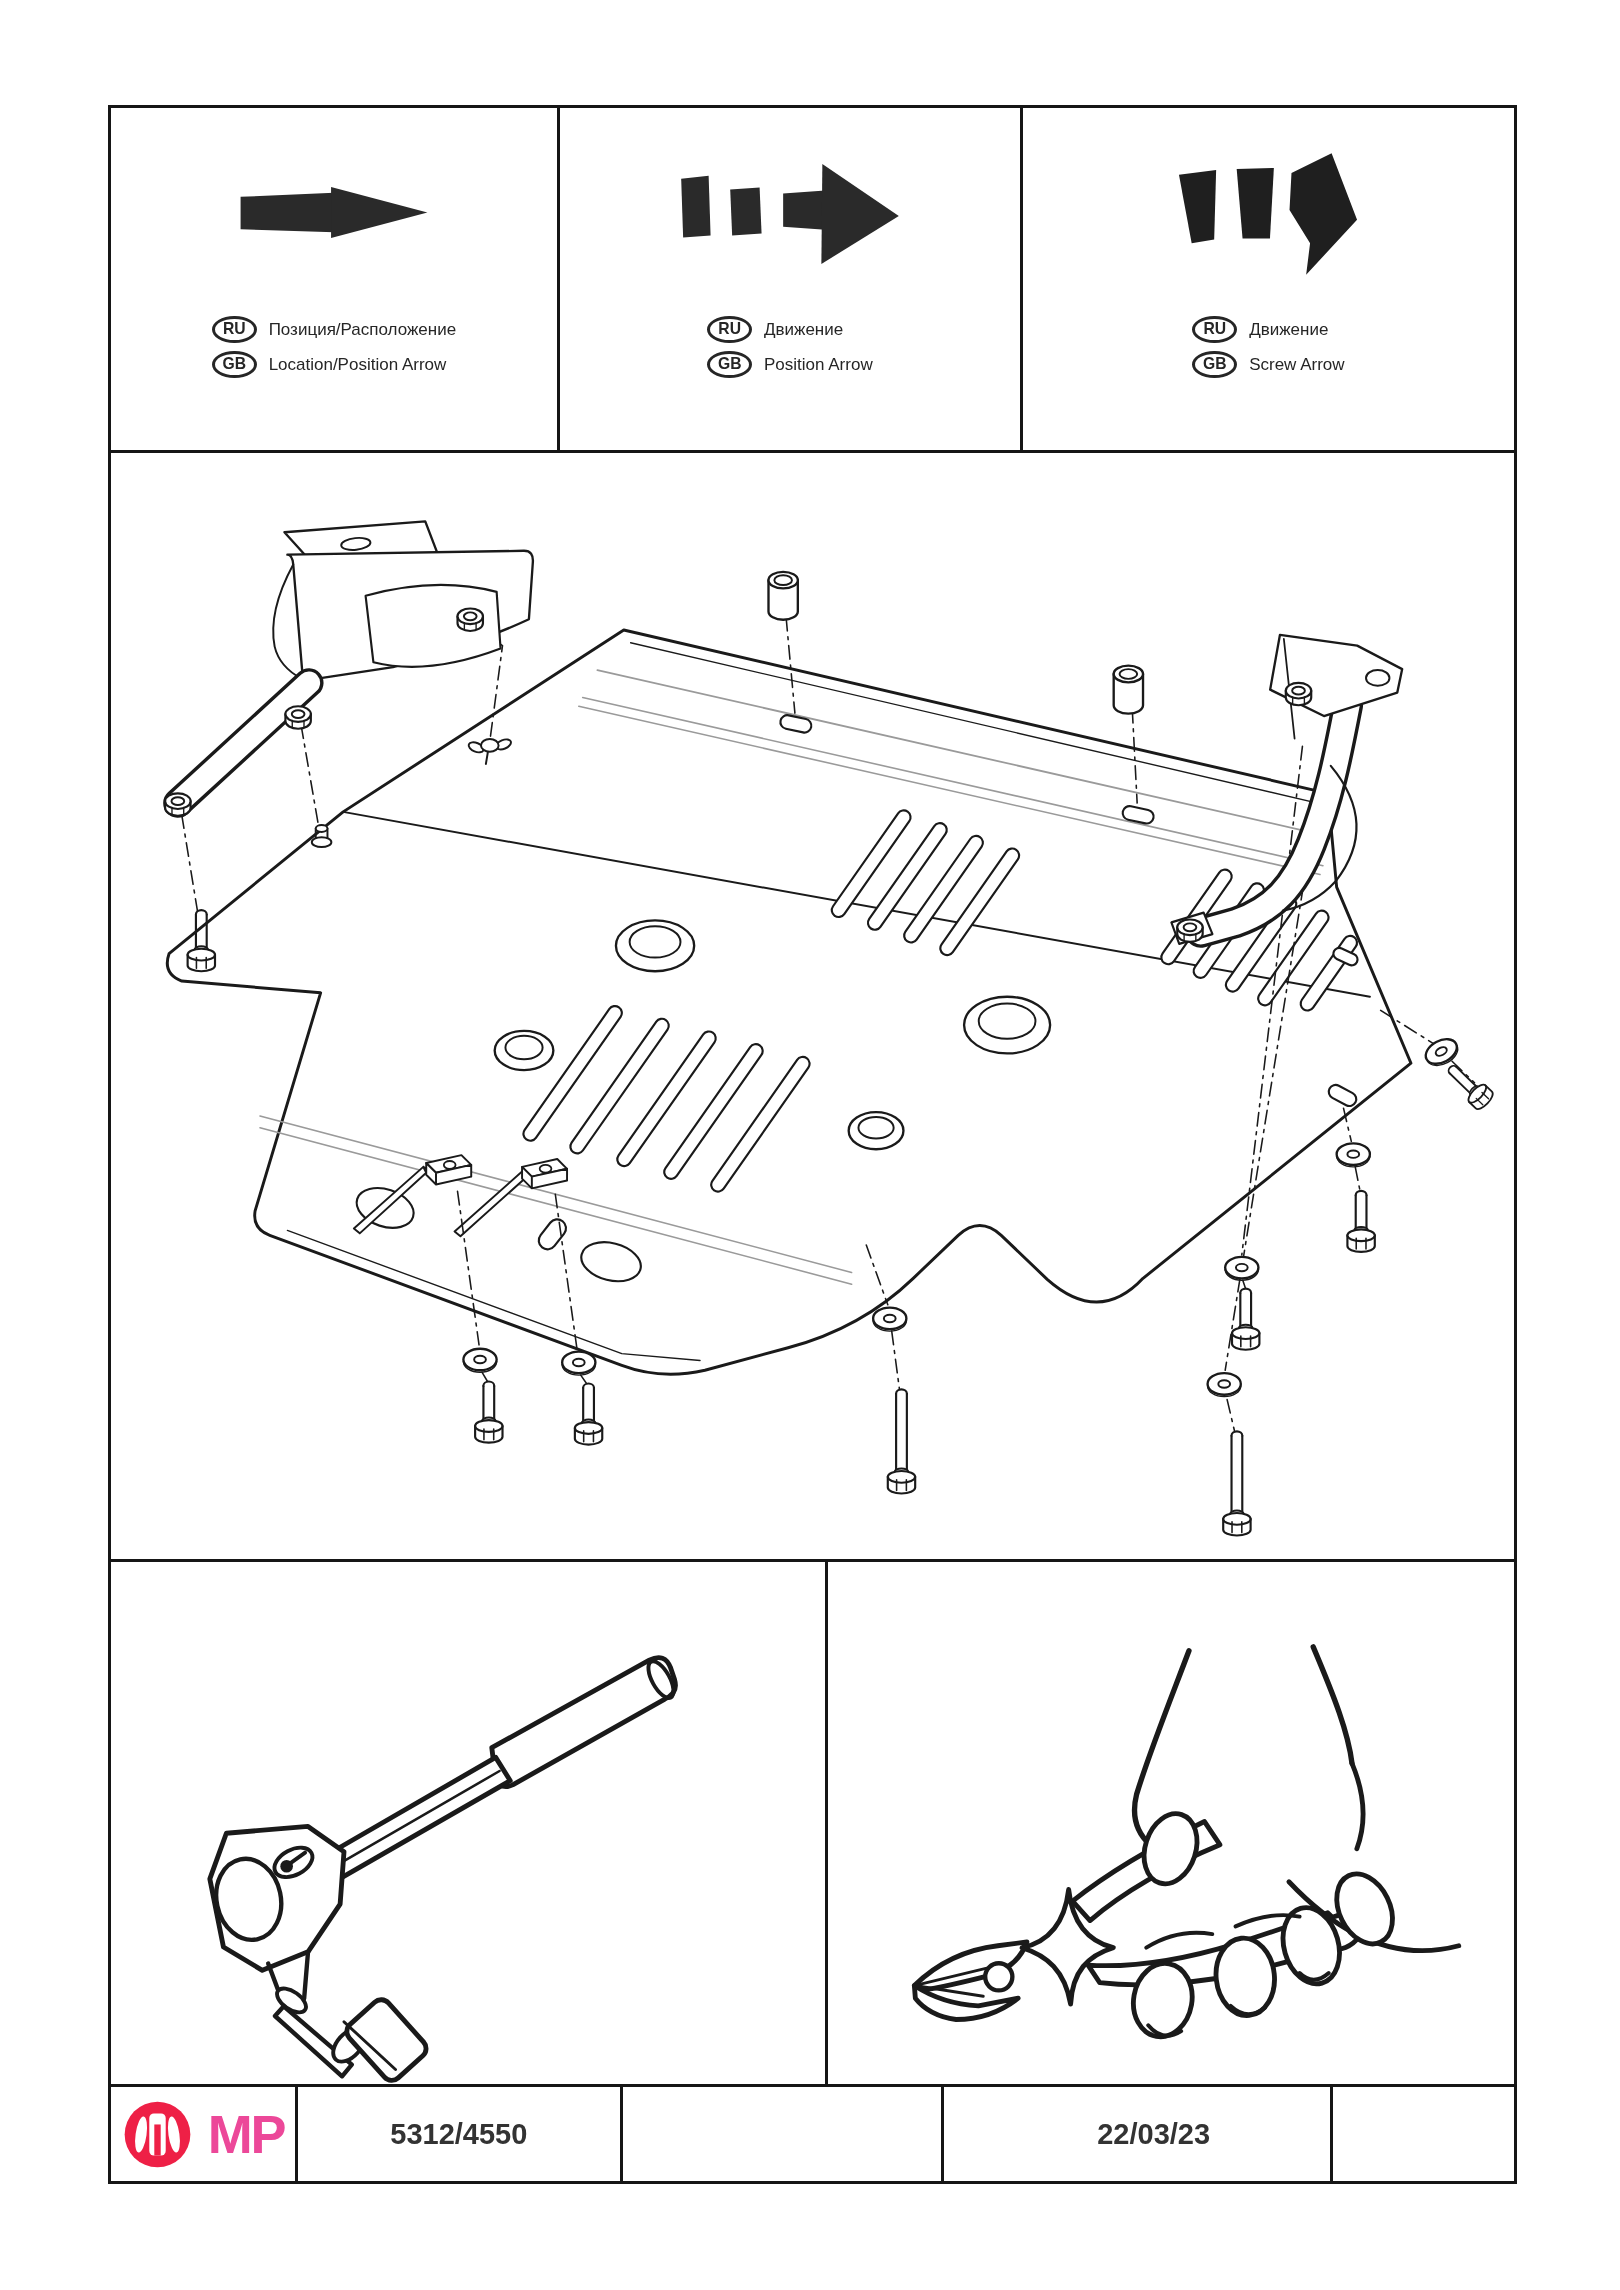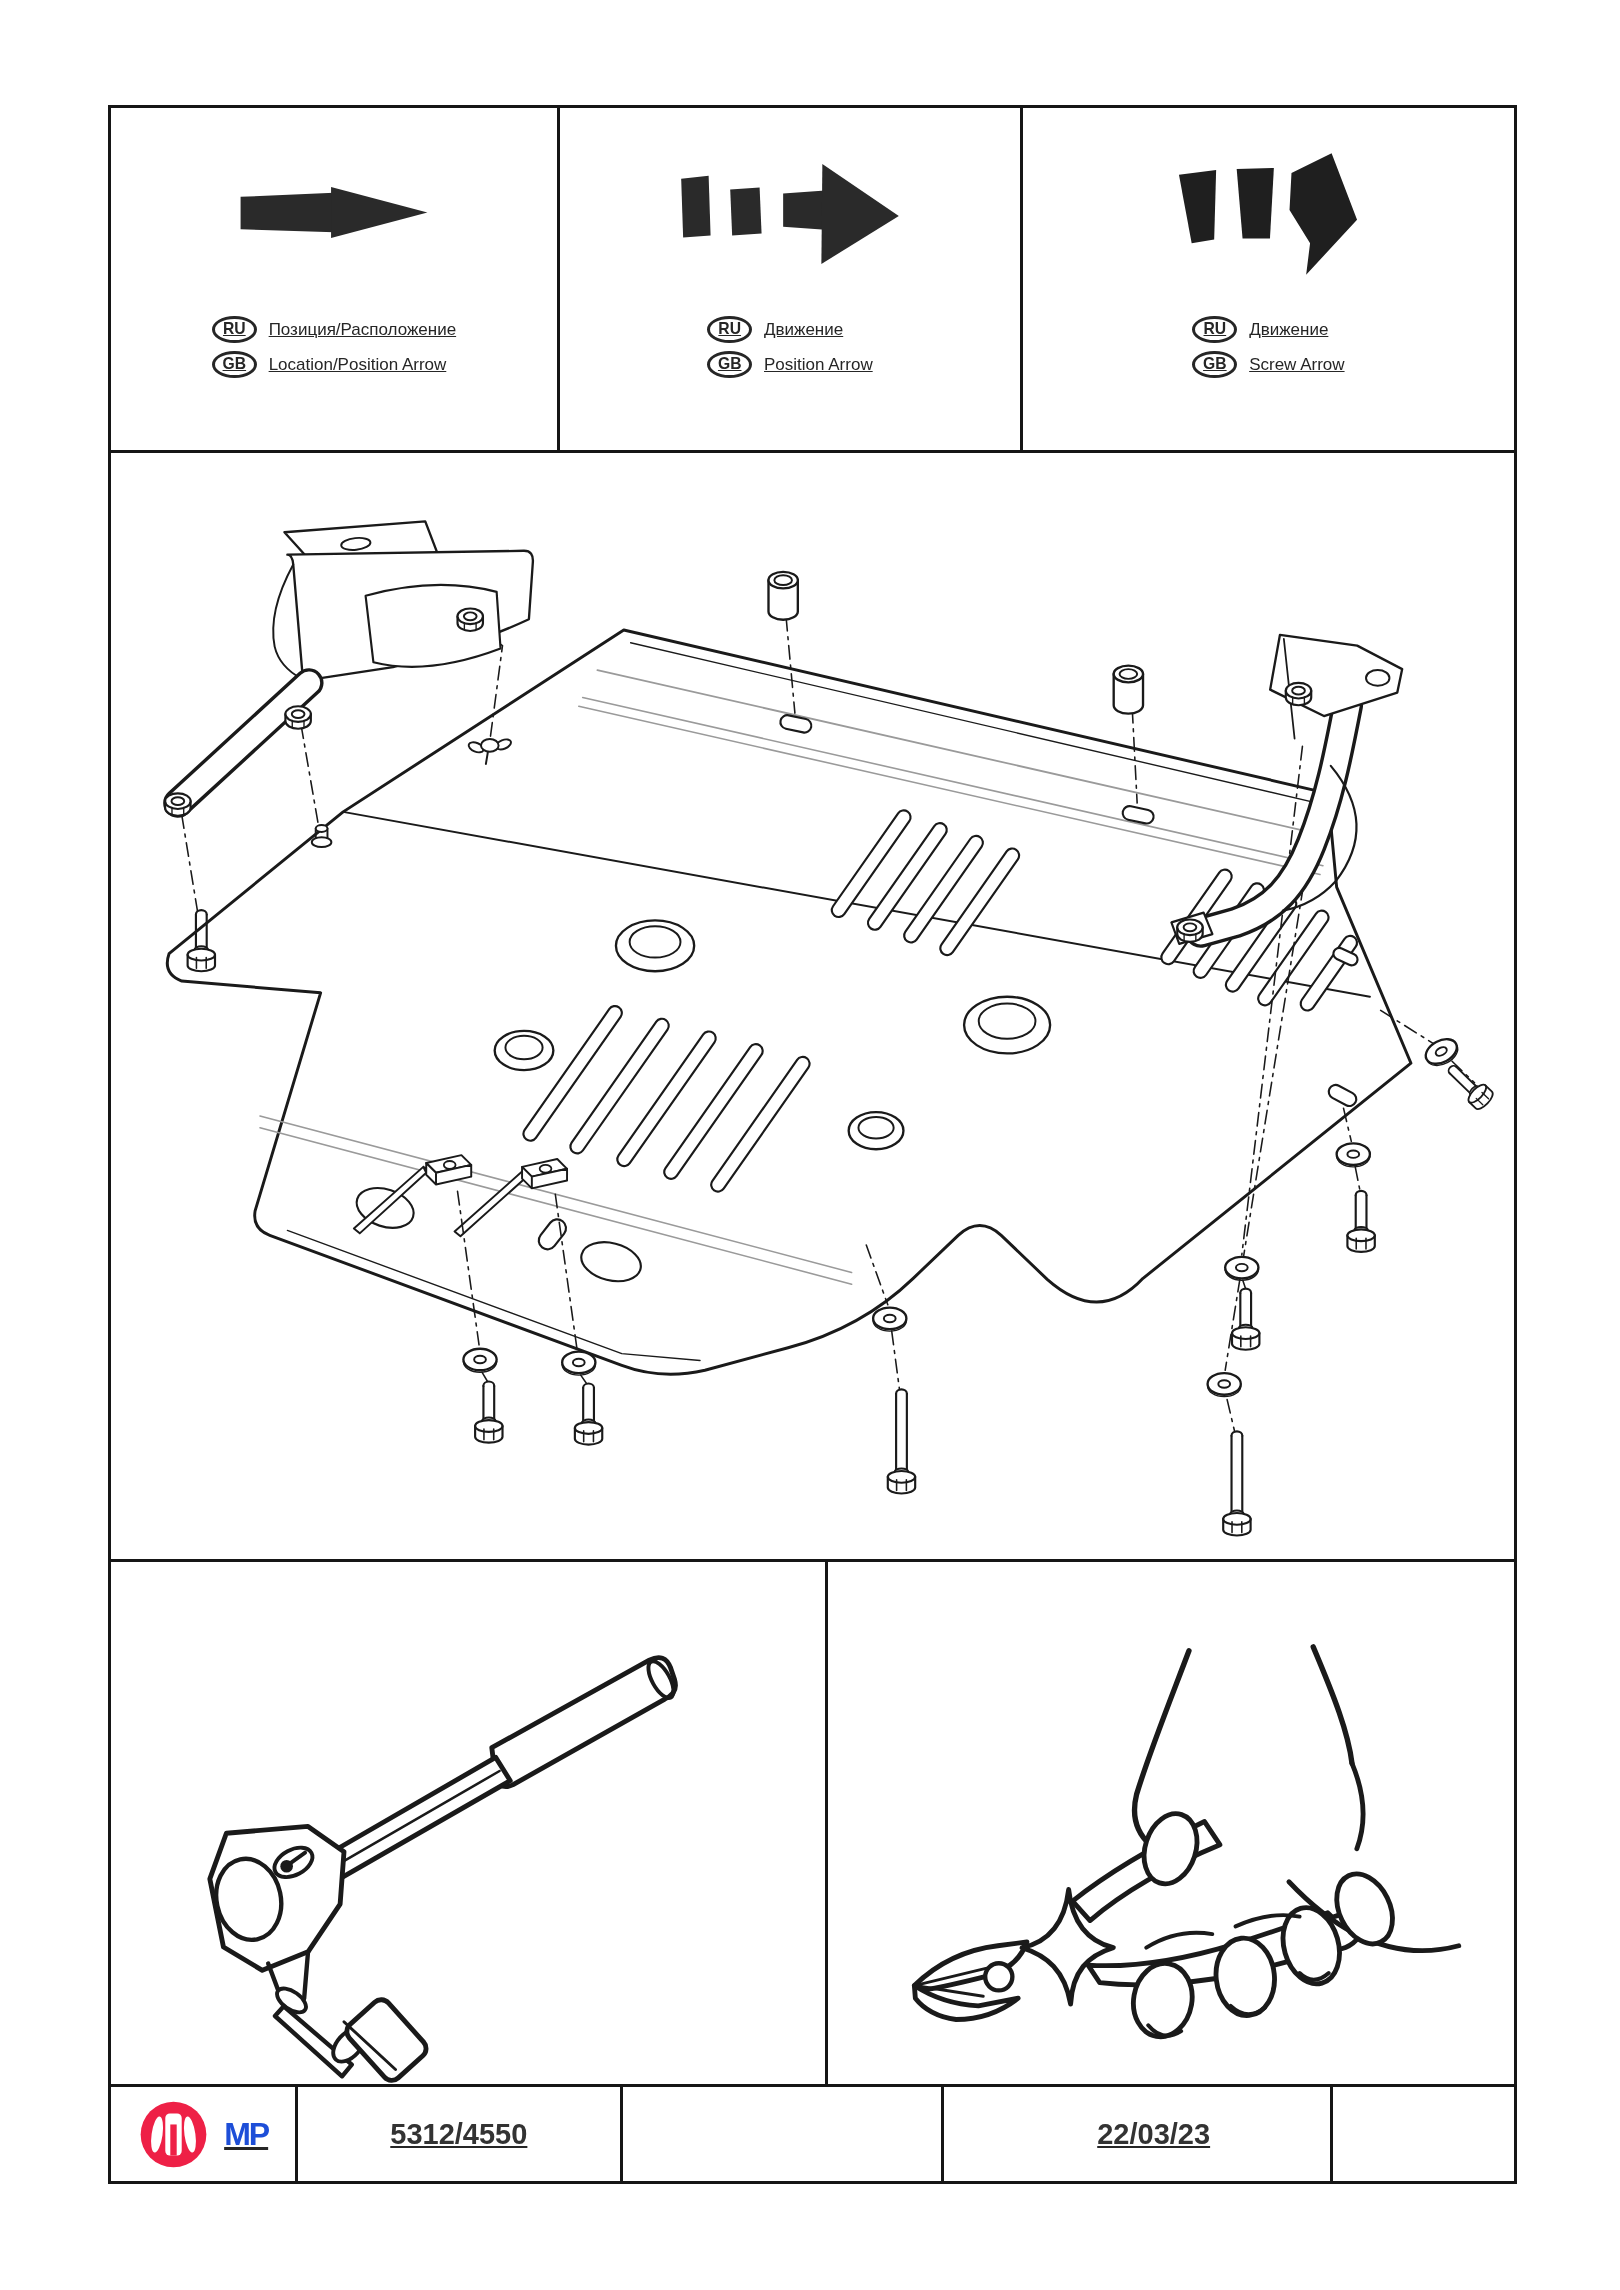"RU" .row { text-decoration: underline -> none }
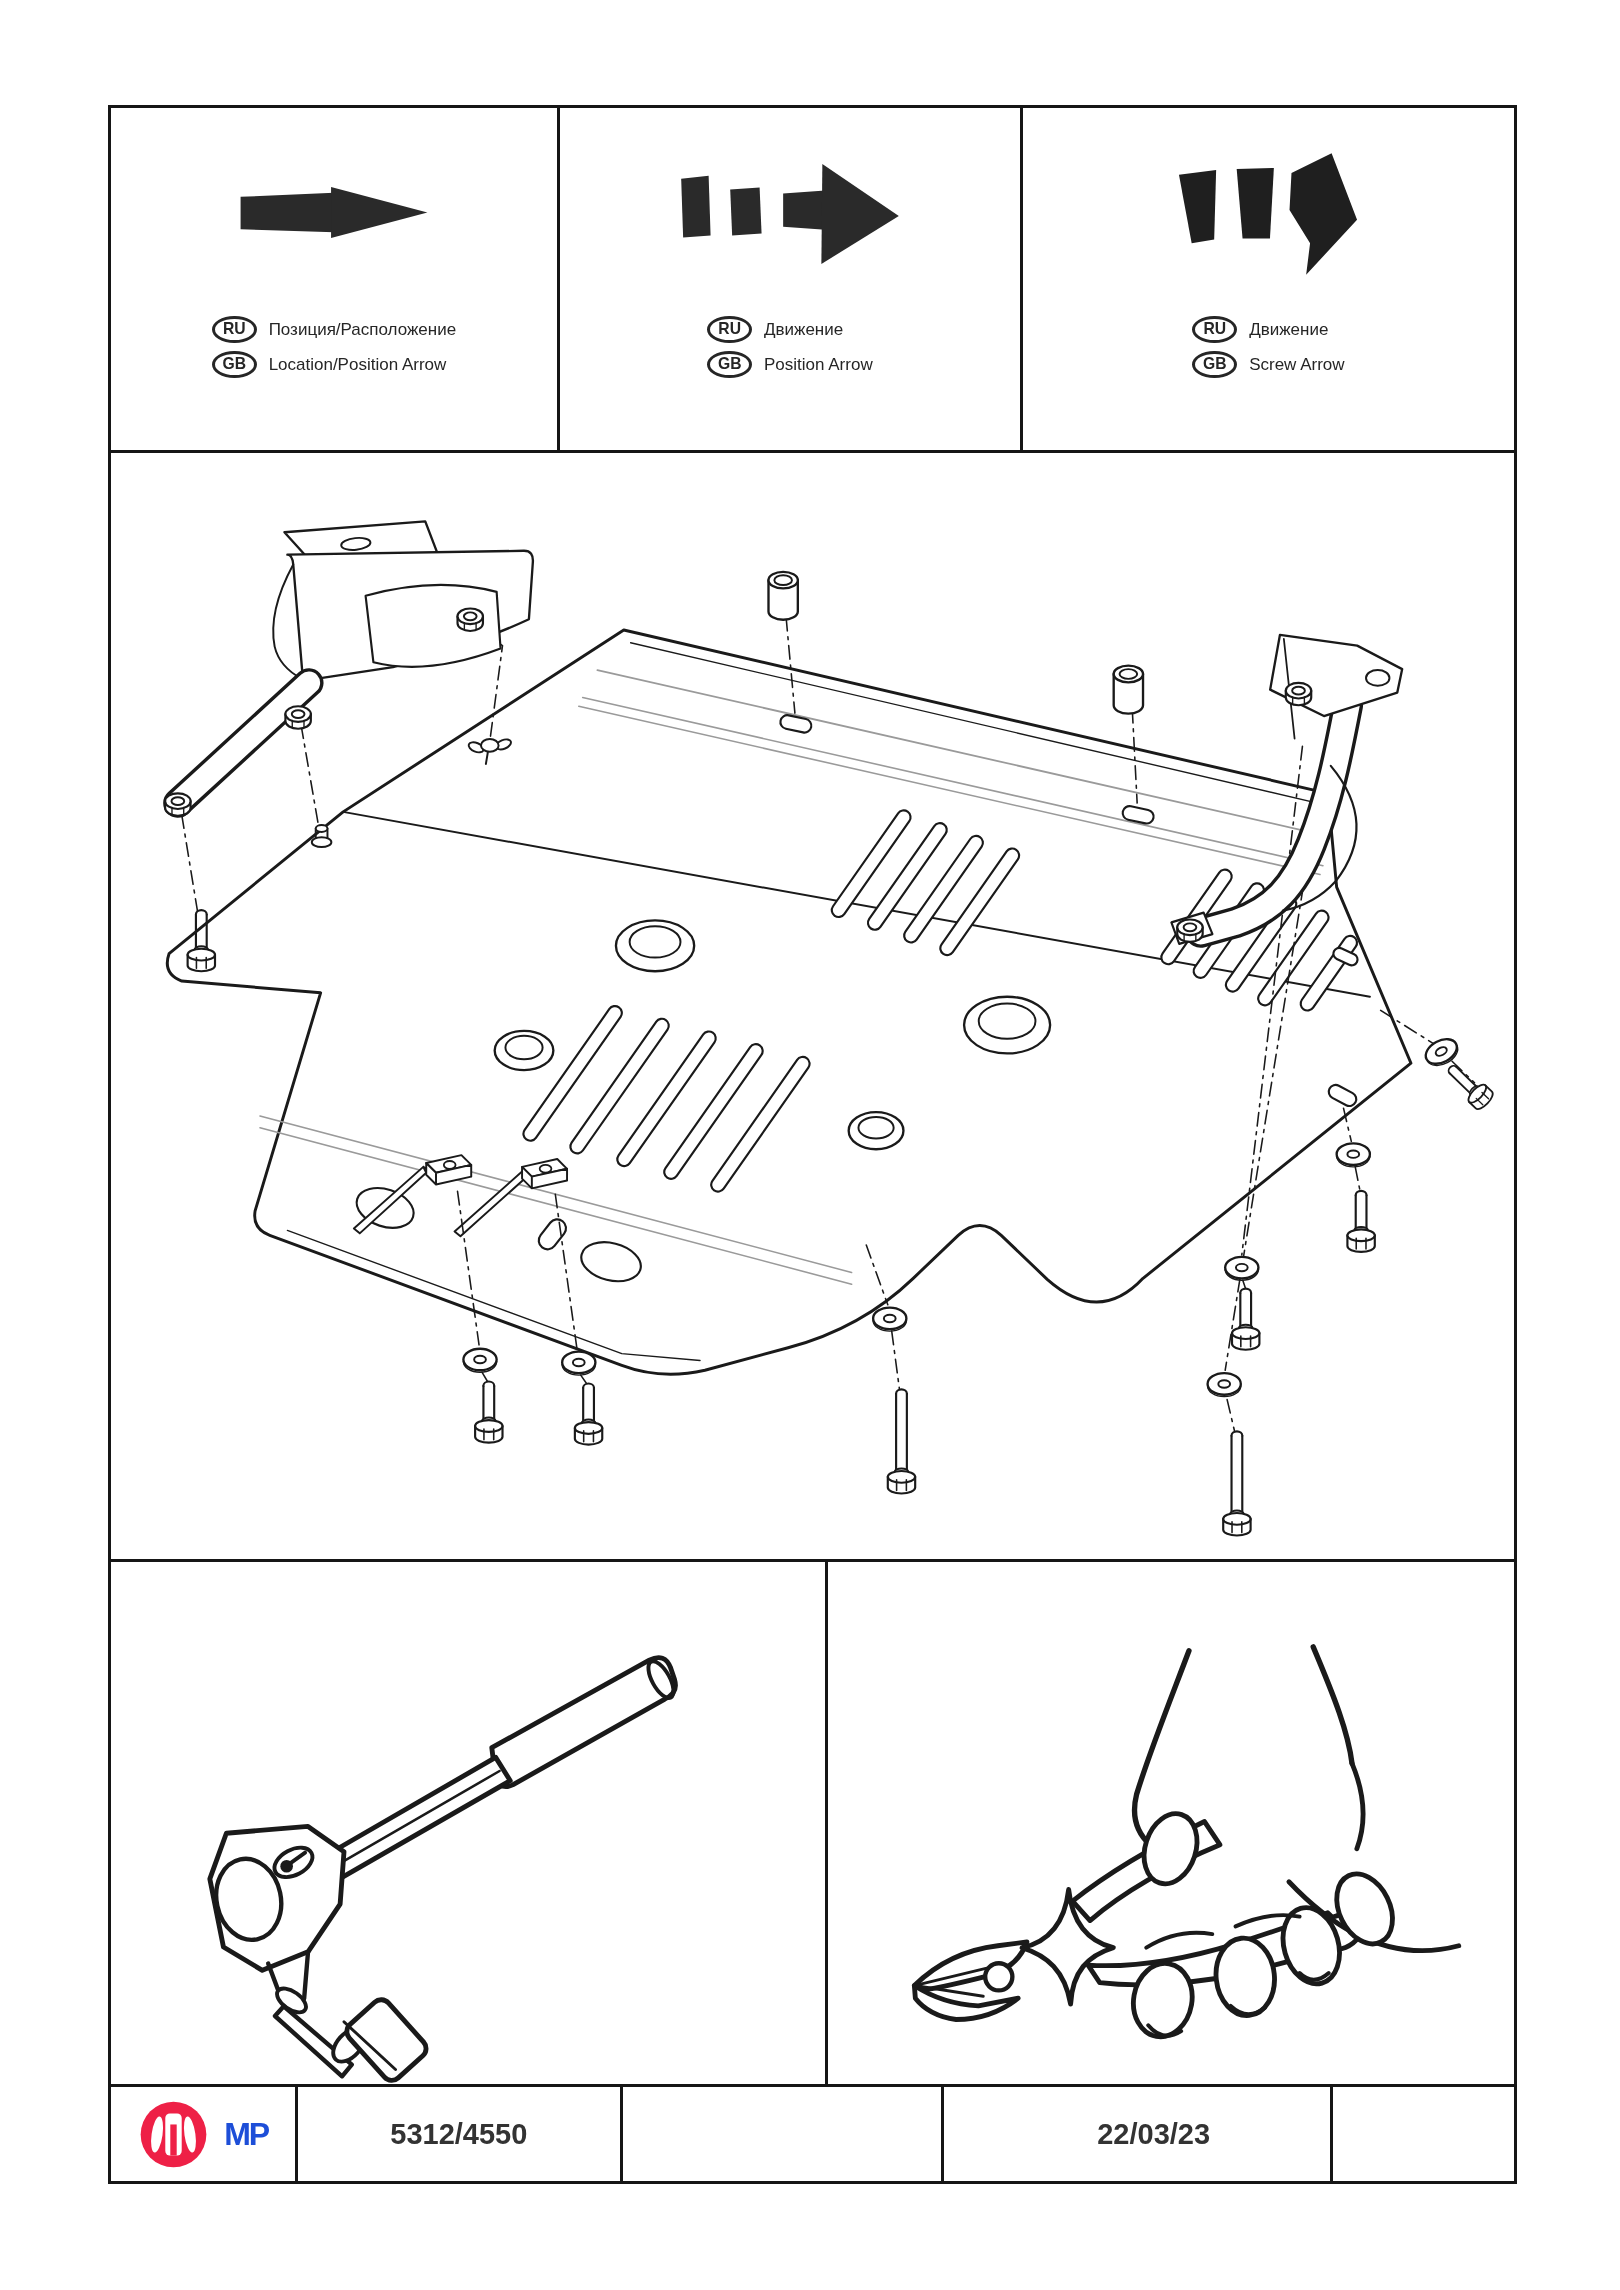"MP" .mp-text { color: #1d4ed8 -> #ec4899; font-size: 32px -> 54px }
